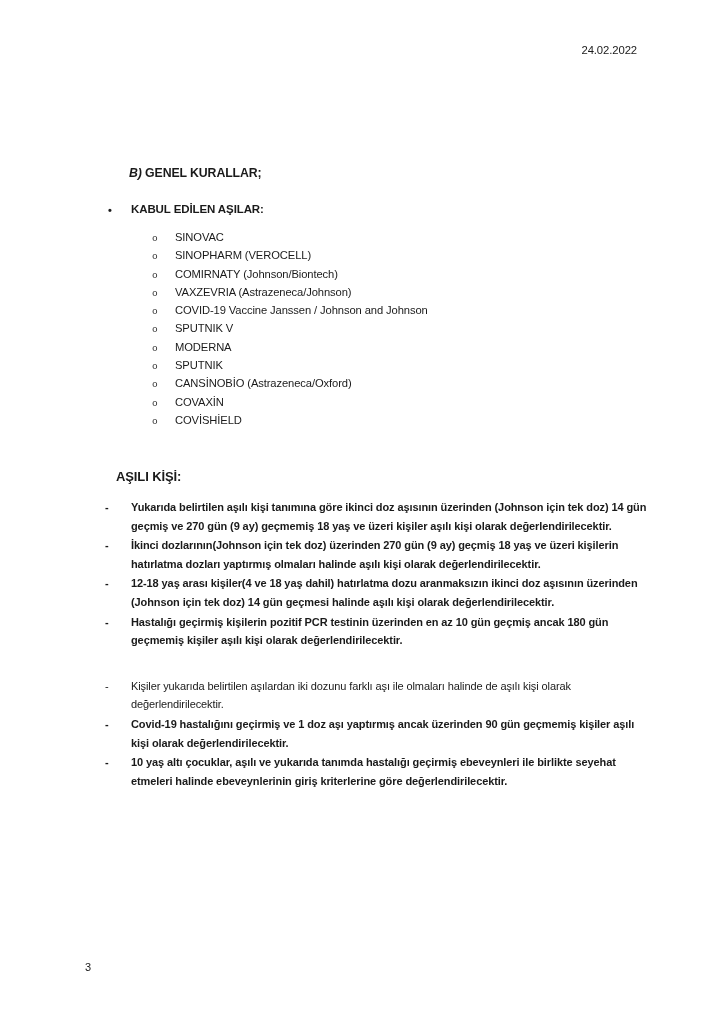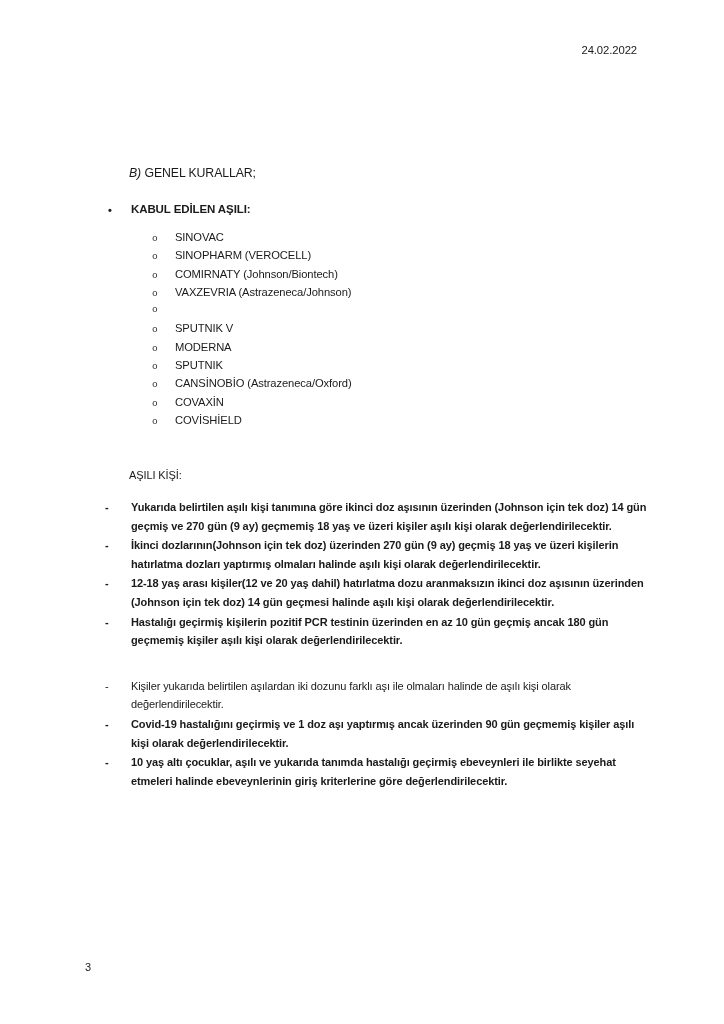"B) GENEL KURALLAR;" .heading { font-weight: normal -> bold }
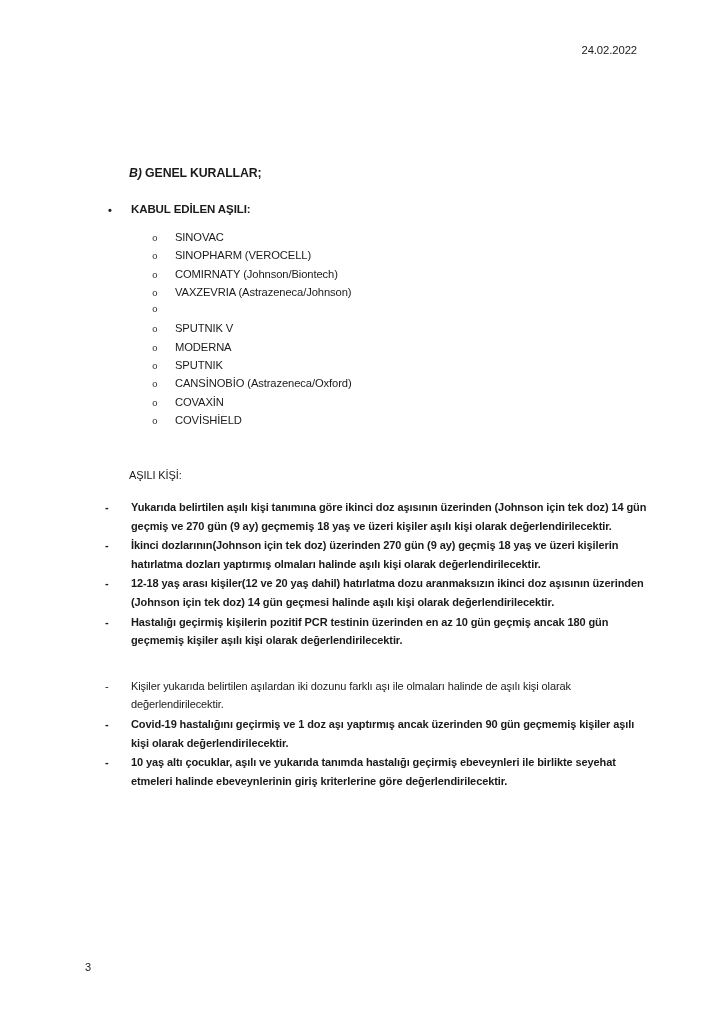"KABUL EDİLEN AŞILI:" span { text: AŞILI -> AŞILAR }
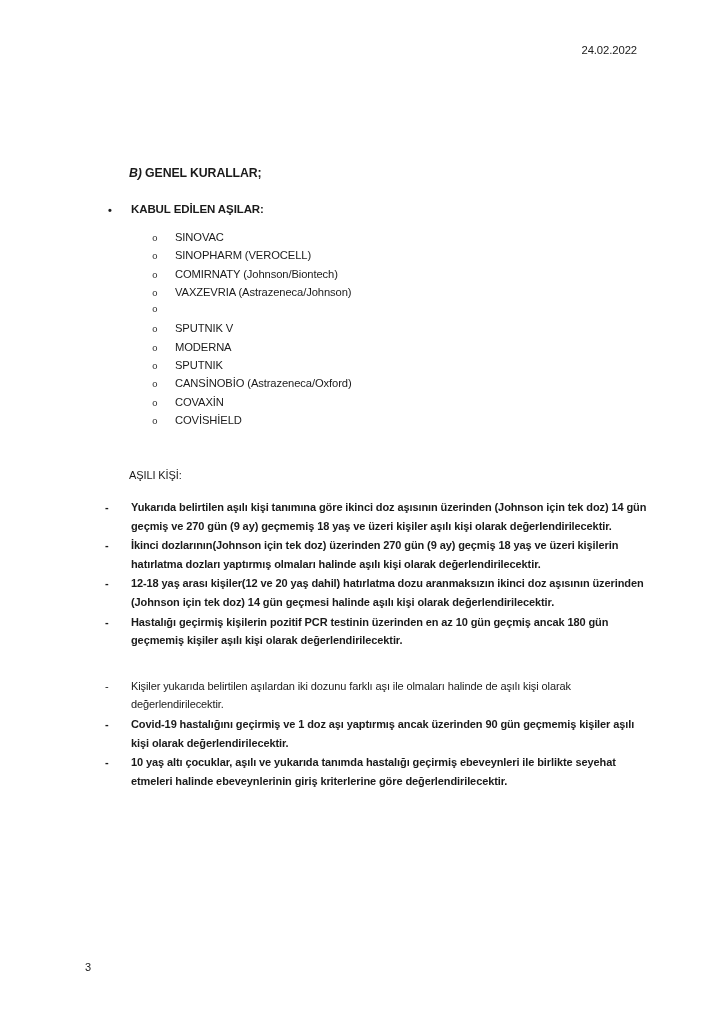"COVID-19 Vaccine Janssen / Johnson" span { html: none -> <span>COVID-19 Vaccine Janssen / Johnson and Johnson</span> }
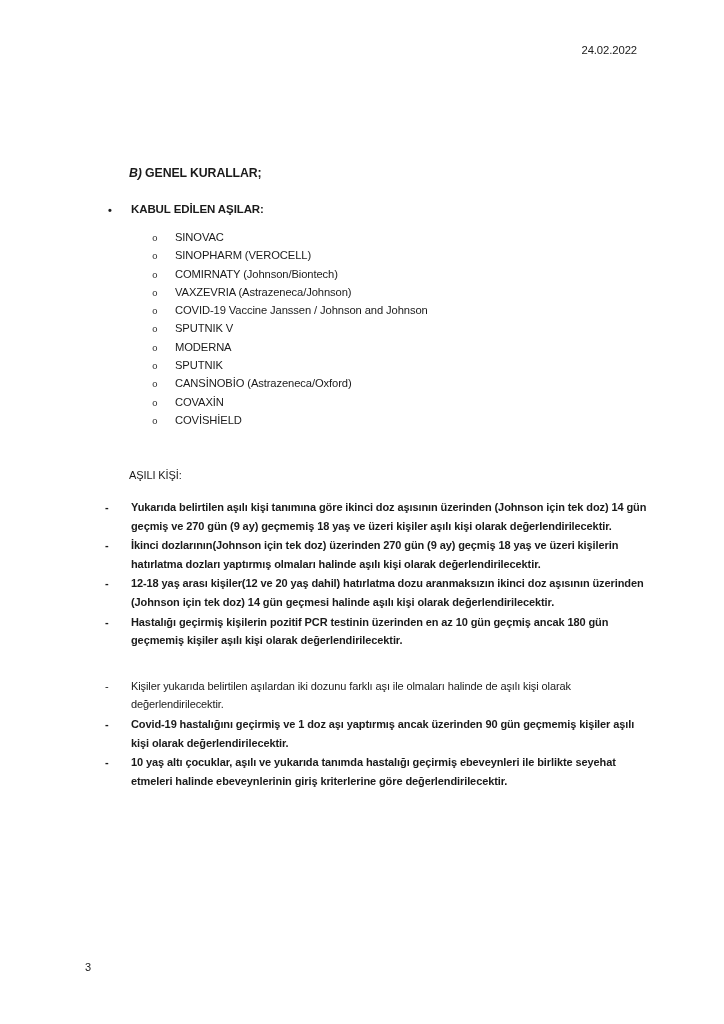"AŞILI KİŞİ:" .asili-heading { font-size: 11px -> 13px; font-weight: normal -> bold; left: 129px -> 116px }
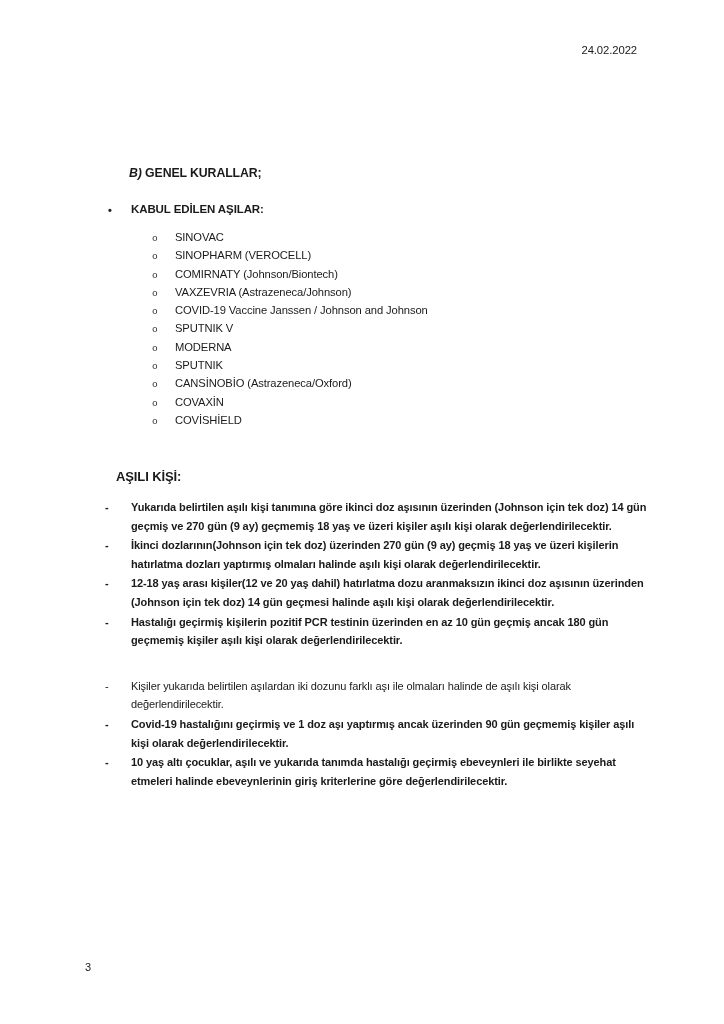"12-18 yaş arası kişiler(12 ve" span.ptext { text: 12 ve 20 -> 4 ve 18 }
